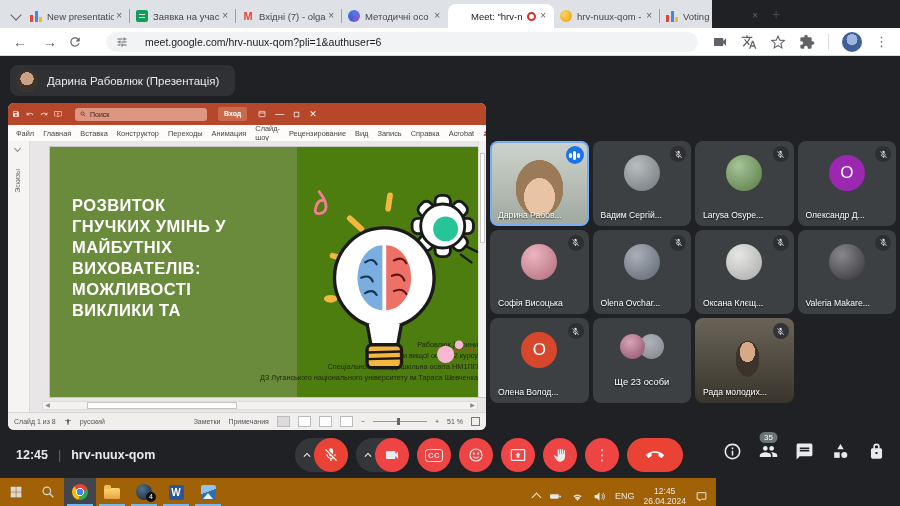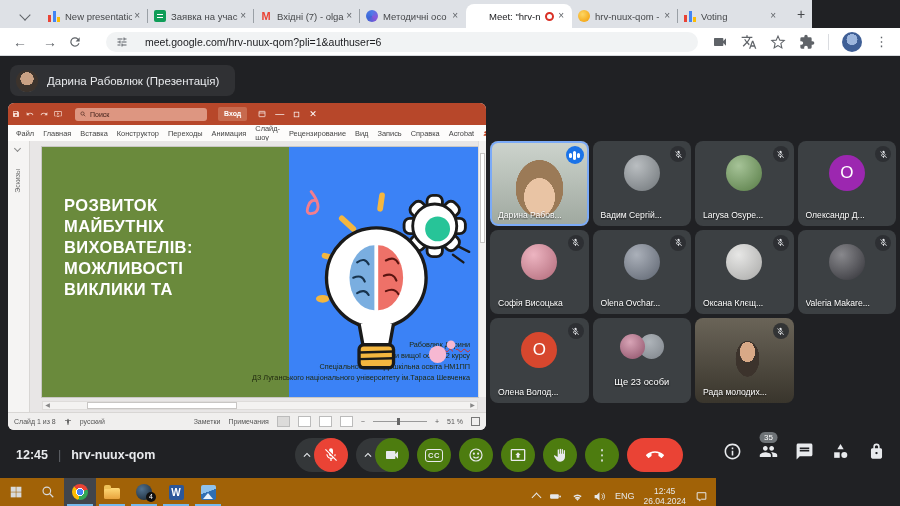"New presentatio" .tabstrip { width: 812px -> 712px }
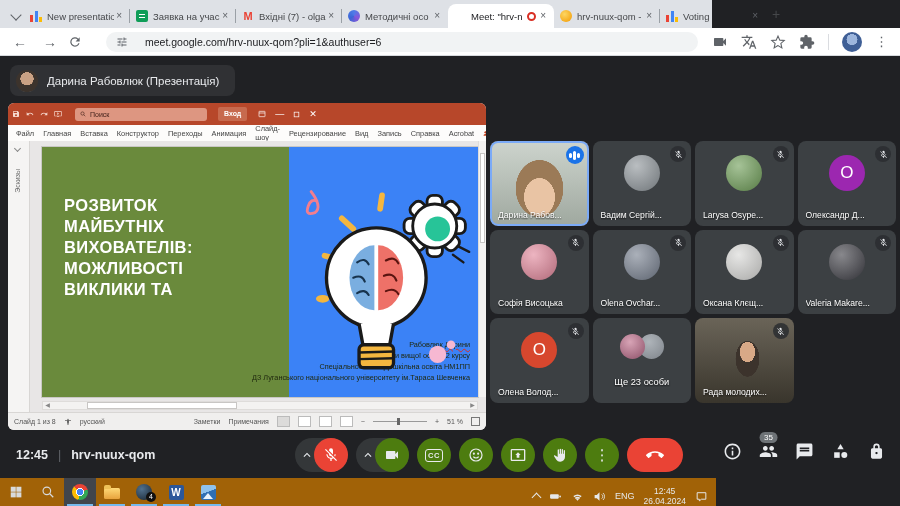"РОЗВИТОК" .slide { background: #3b82f6 -> #4d7c0f; left: 34px -> 42px }
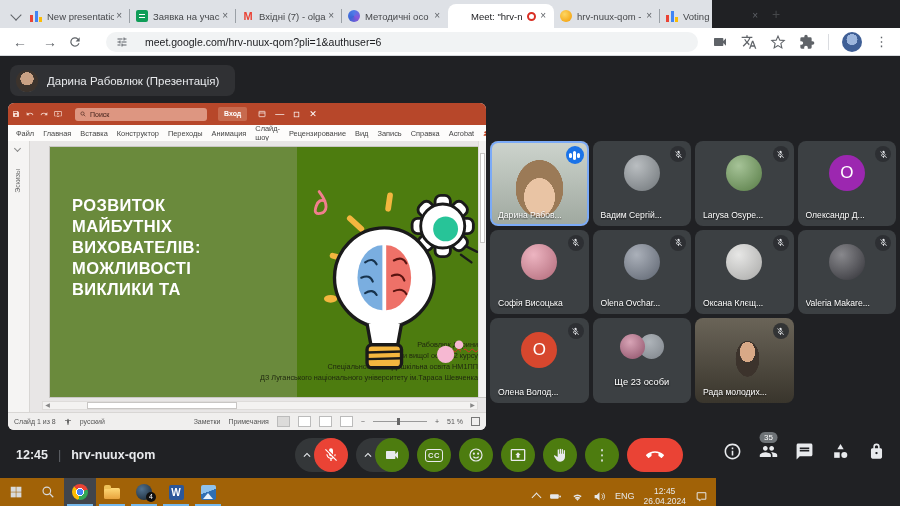"ГНУЧКИХ УМІНЬ У" div { html: none -> <div>ГНУЧКИХ УМІНЬ У</div> }
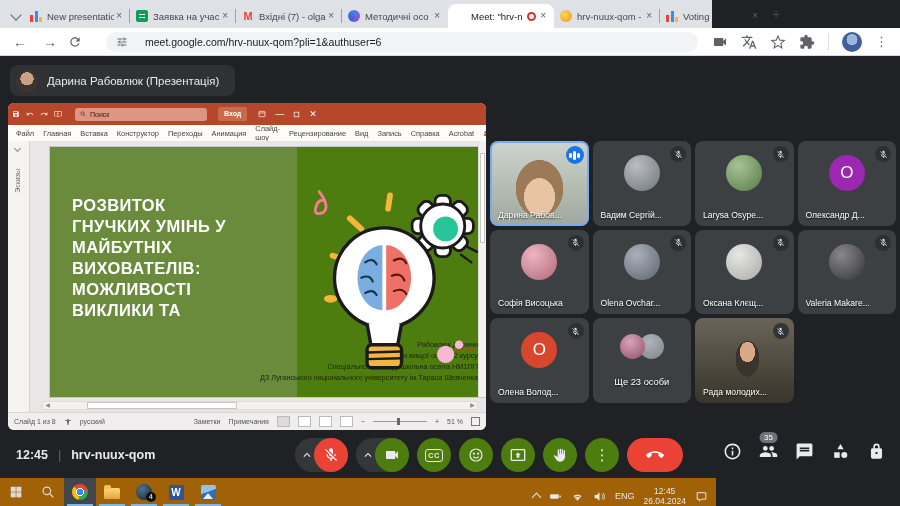"CC" .circle { background: #4d7c0f -> #ef4444 }
